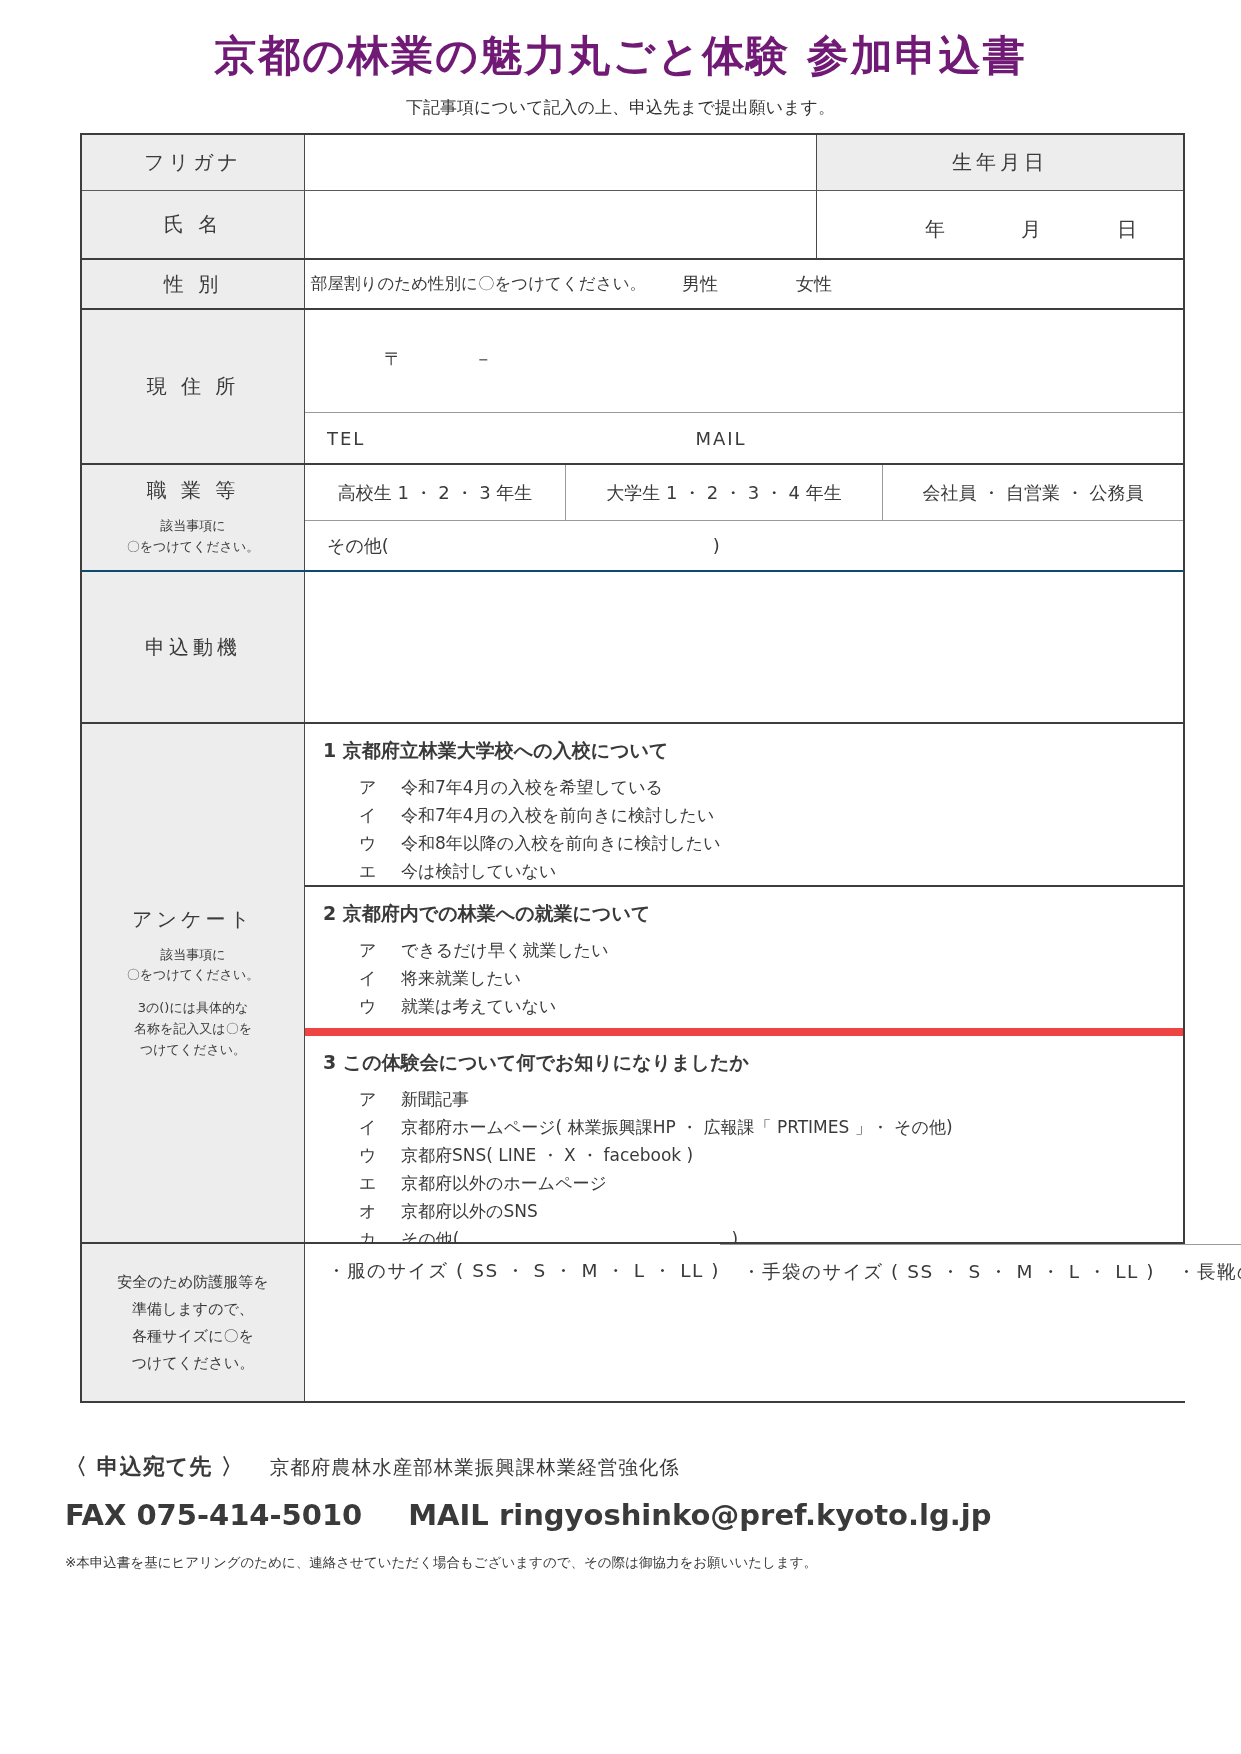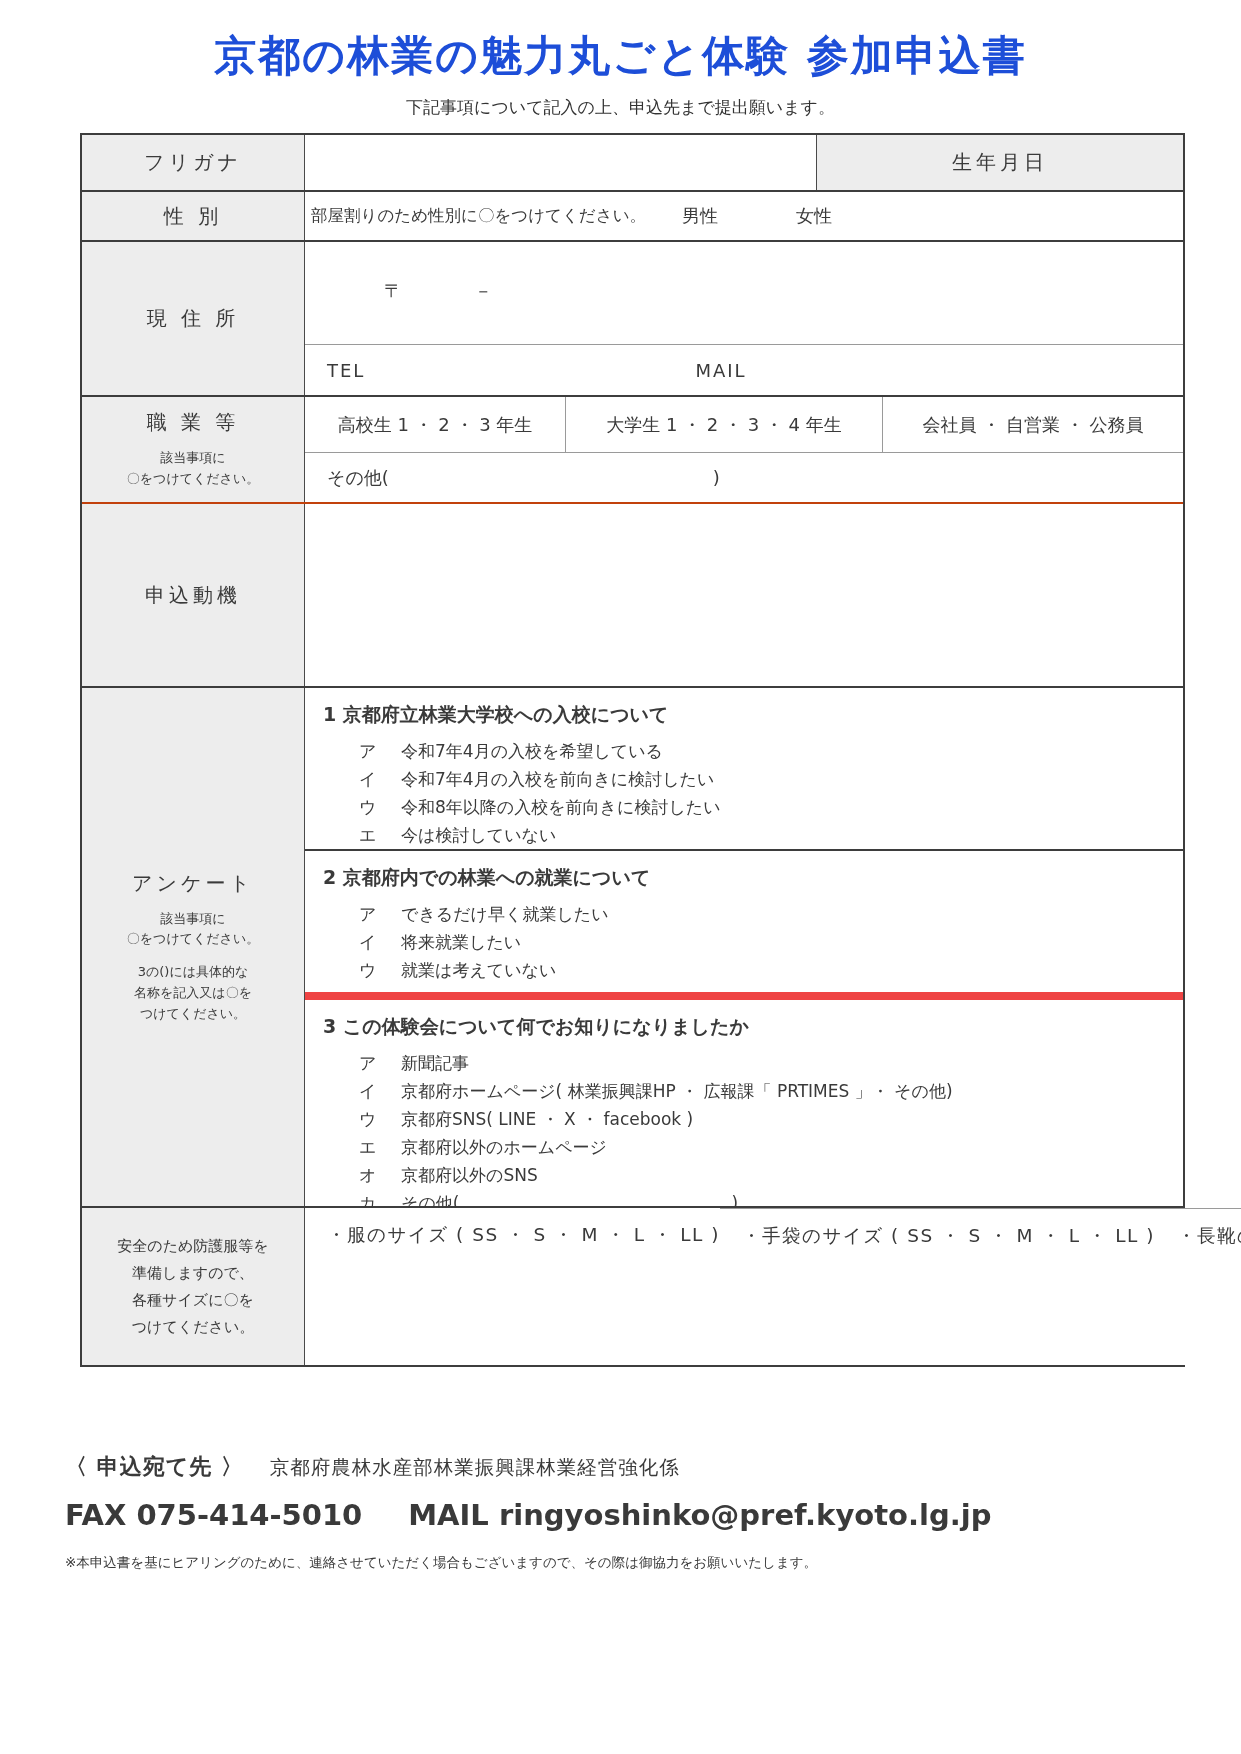"京都の林業の魅力丸ごと体験 参加申込書" .title { color: #1d4ed8 -> #701a75 }
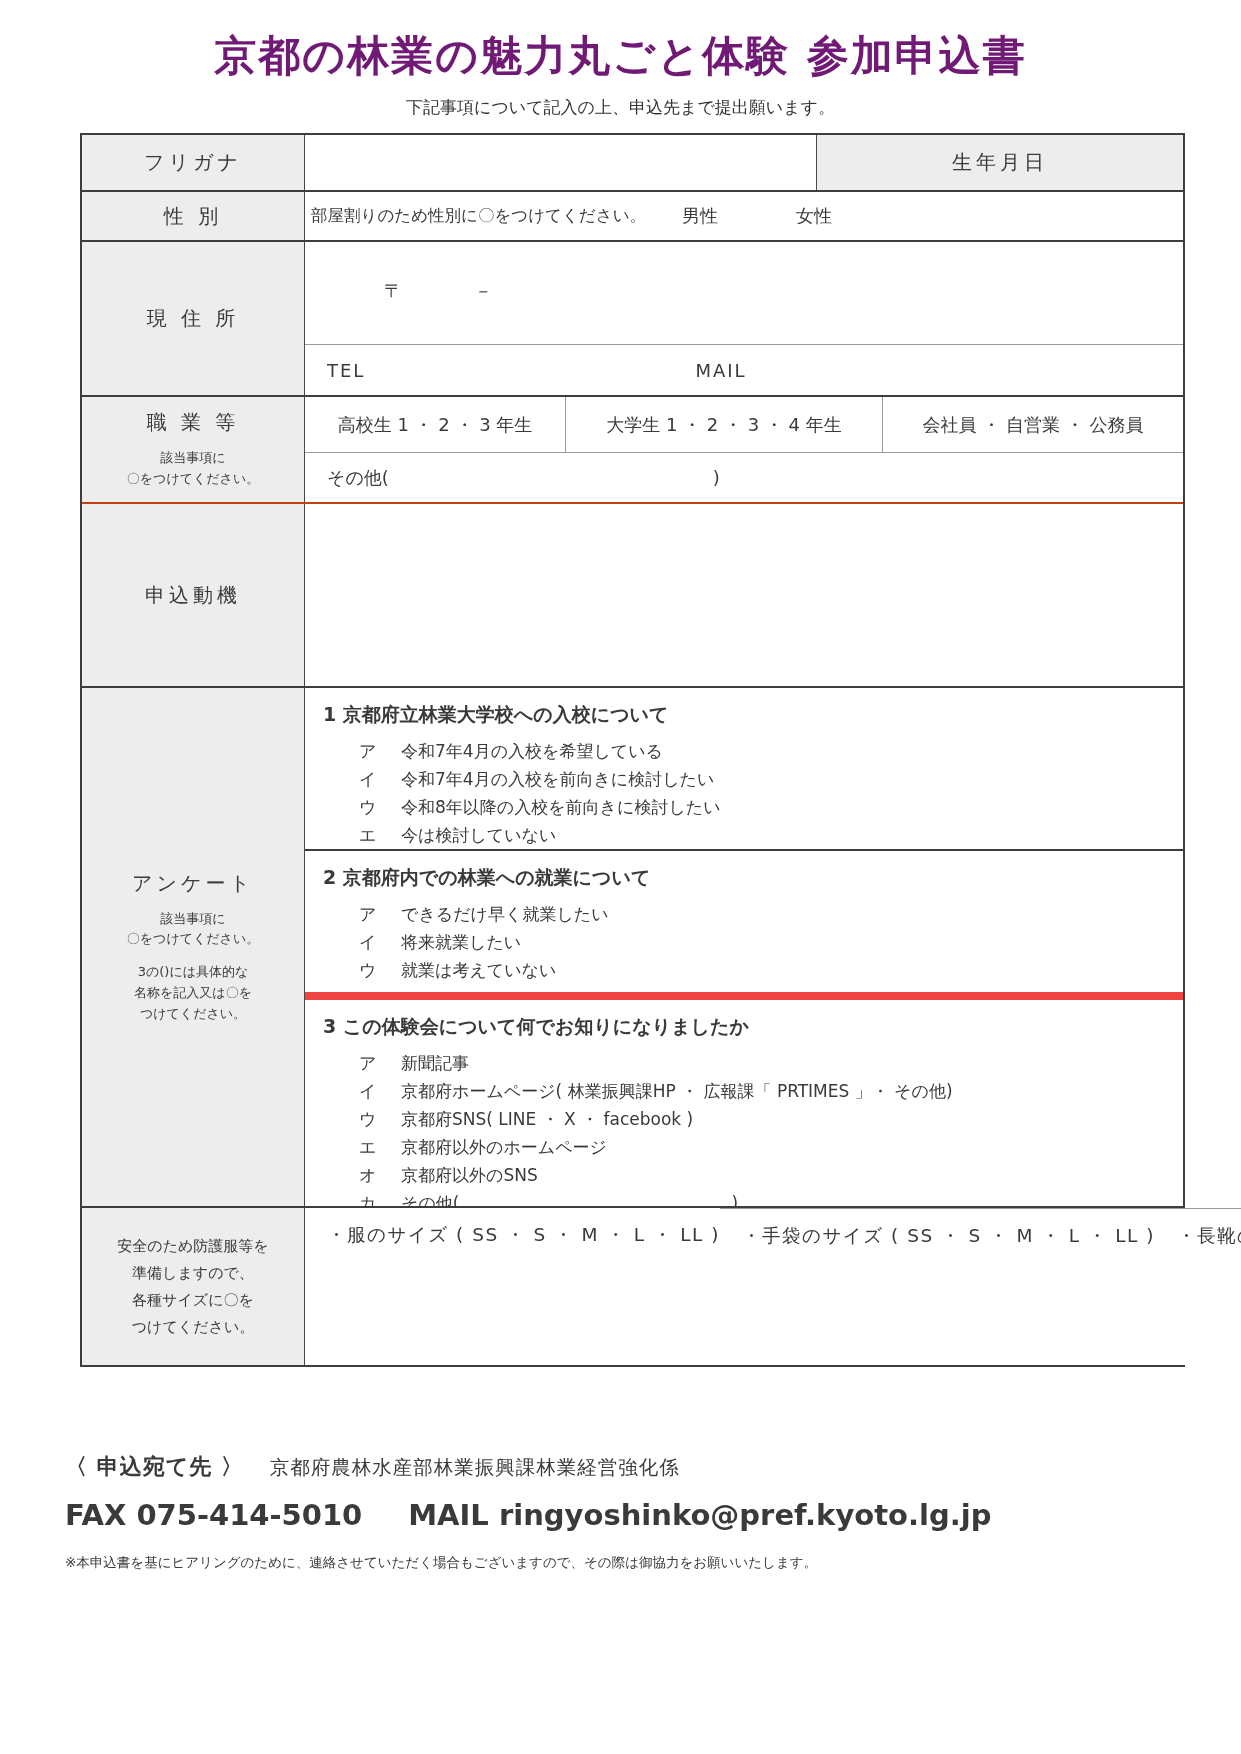"氏 名" div.row { html: none -> <div> <div> <span>氏 名</span> </div> <div></div> <div> <span>年</span> <span>月</span> <span>日</span> </div> </div> }
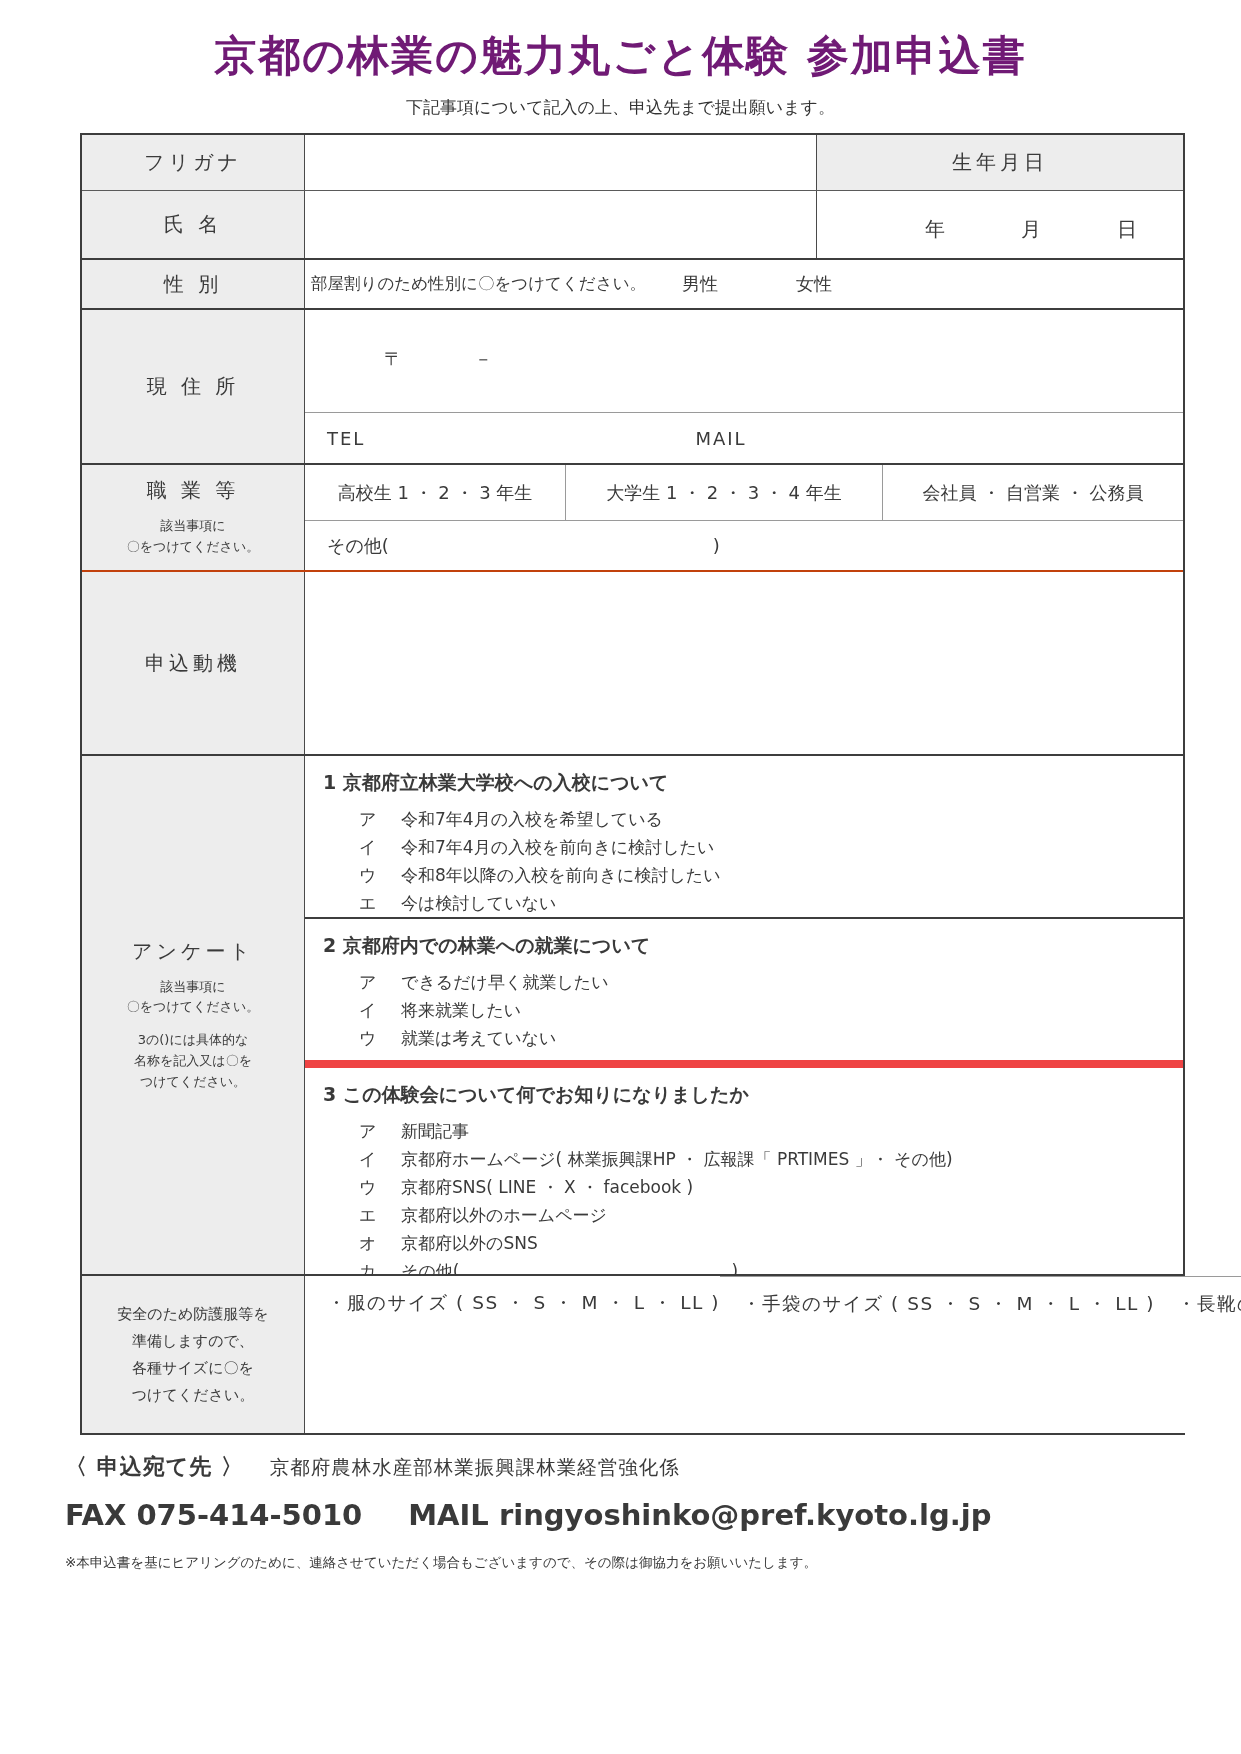"申込動機" .r6 { border-top: 2px solid #c2410c -> 2px solid #0c4a6e; height: 184px -> 152px }
